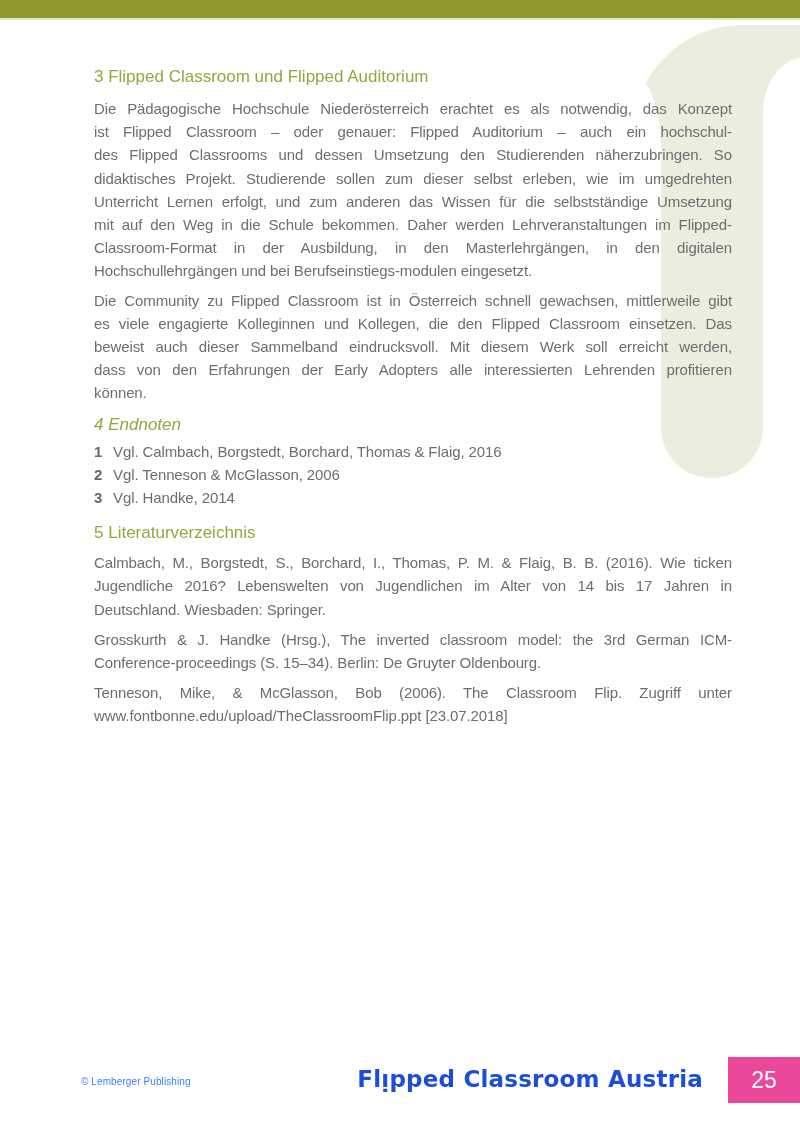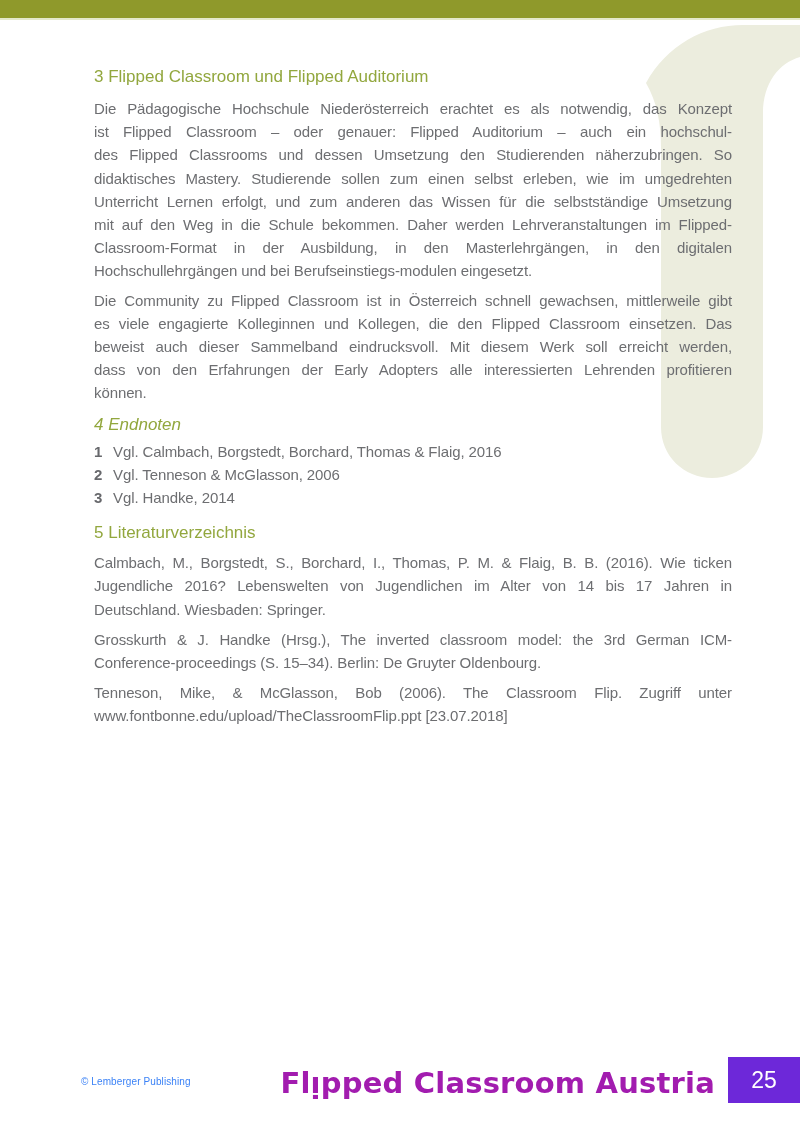"didaktisches Mastery. Studierende sollen" div.jline { text: Mastery. Studierende sollen zum einen -> Projekt. Studierende sollen zum dieser }
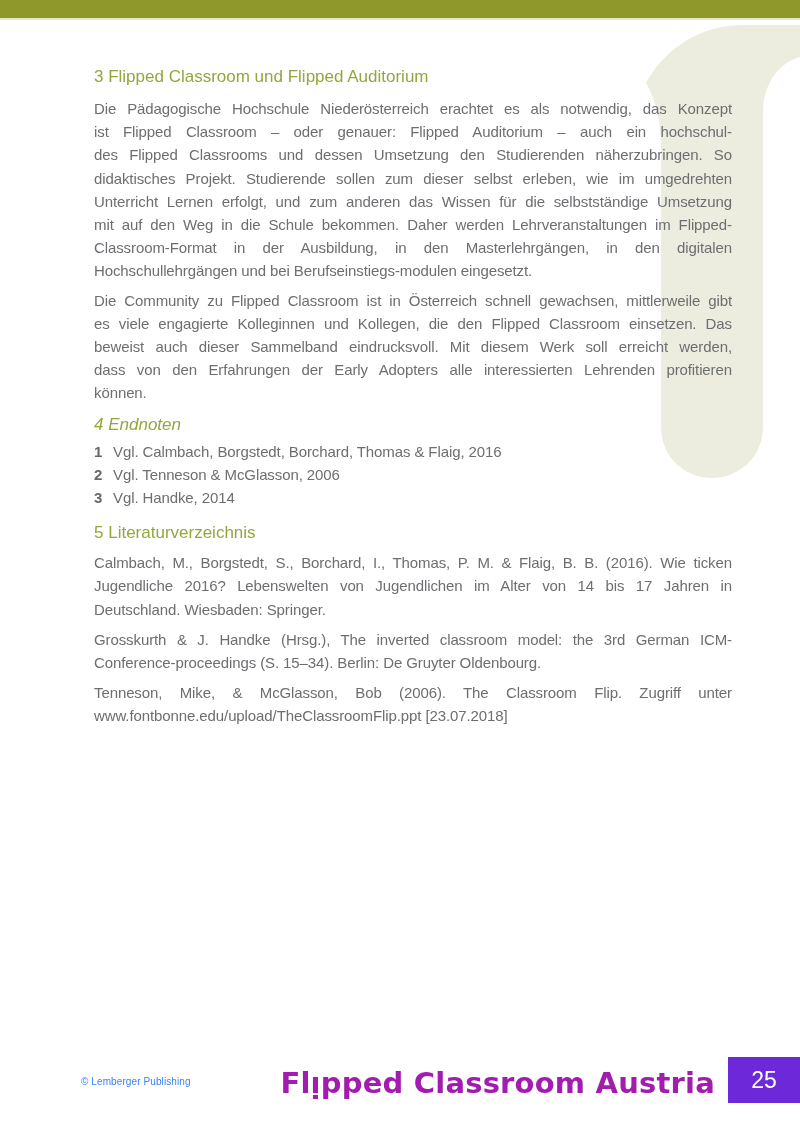"Flı̣pped Classroom Austria" .footer-logo { color: #a21caf -> #1d4ed8; font-size: 29px -> 23px; right: 85px -> 97px }
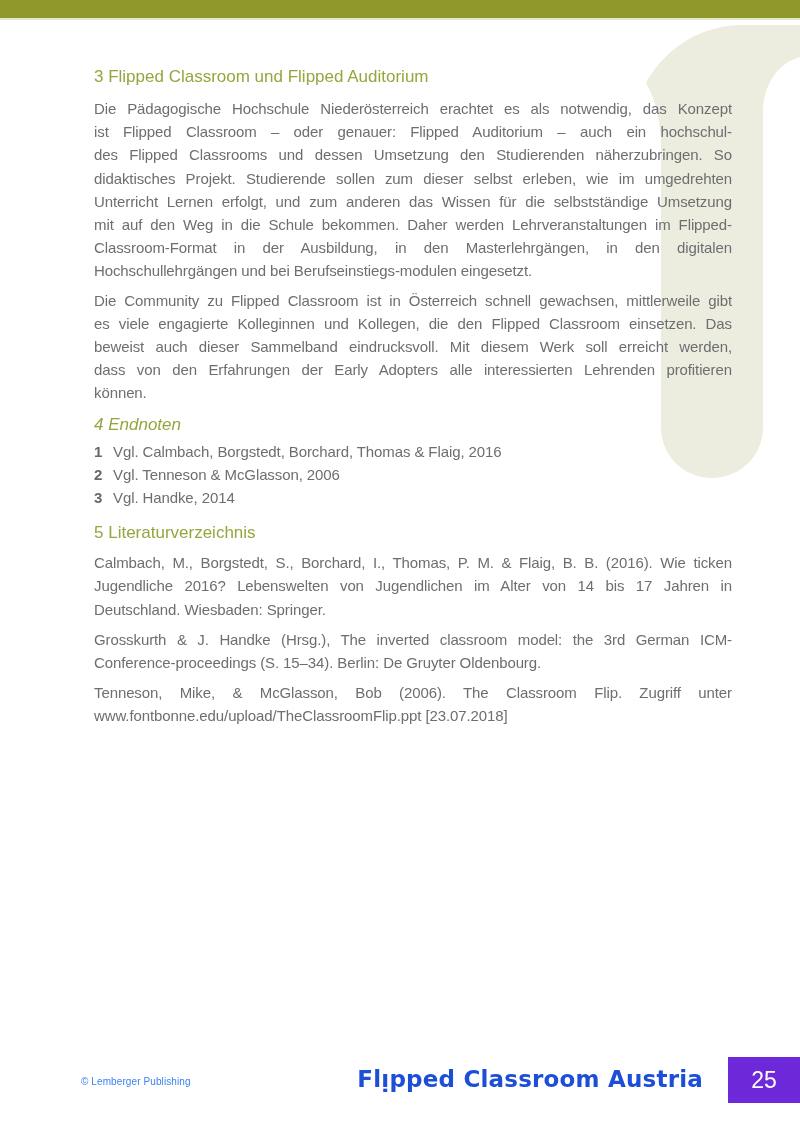"25" .page-number-badge { background: #6d28d9 -> #ec4899 }
